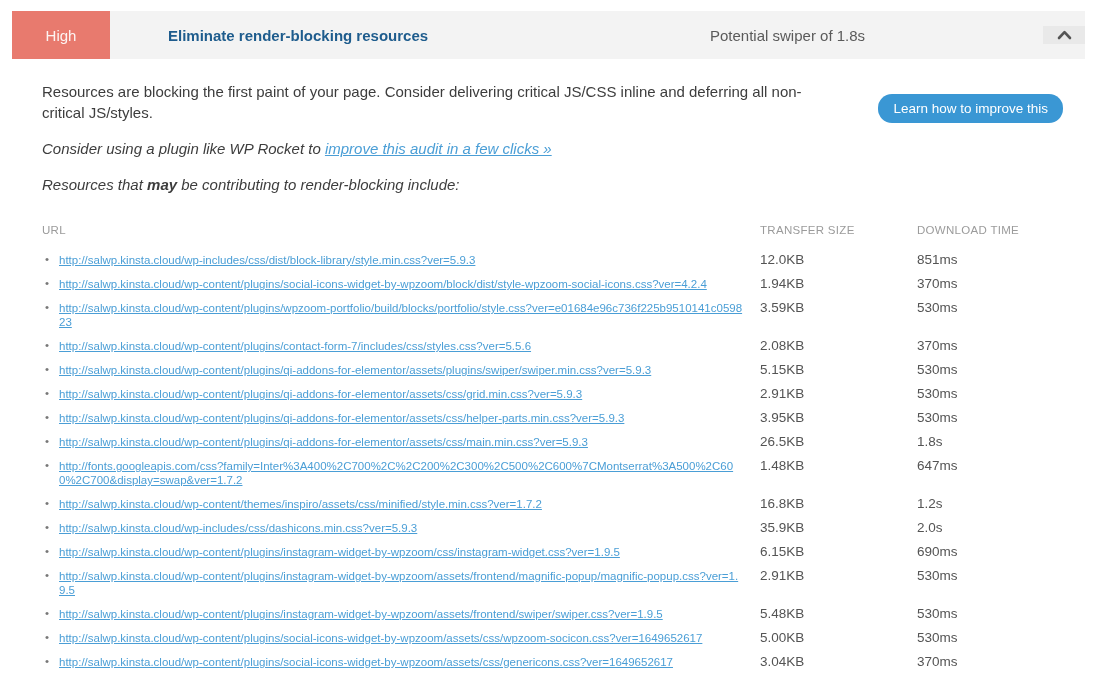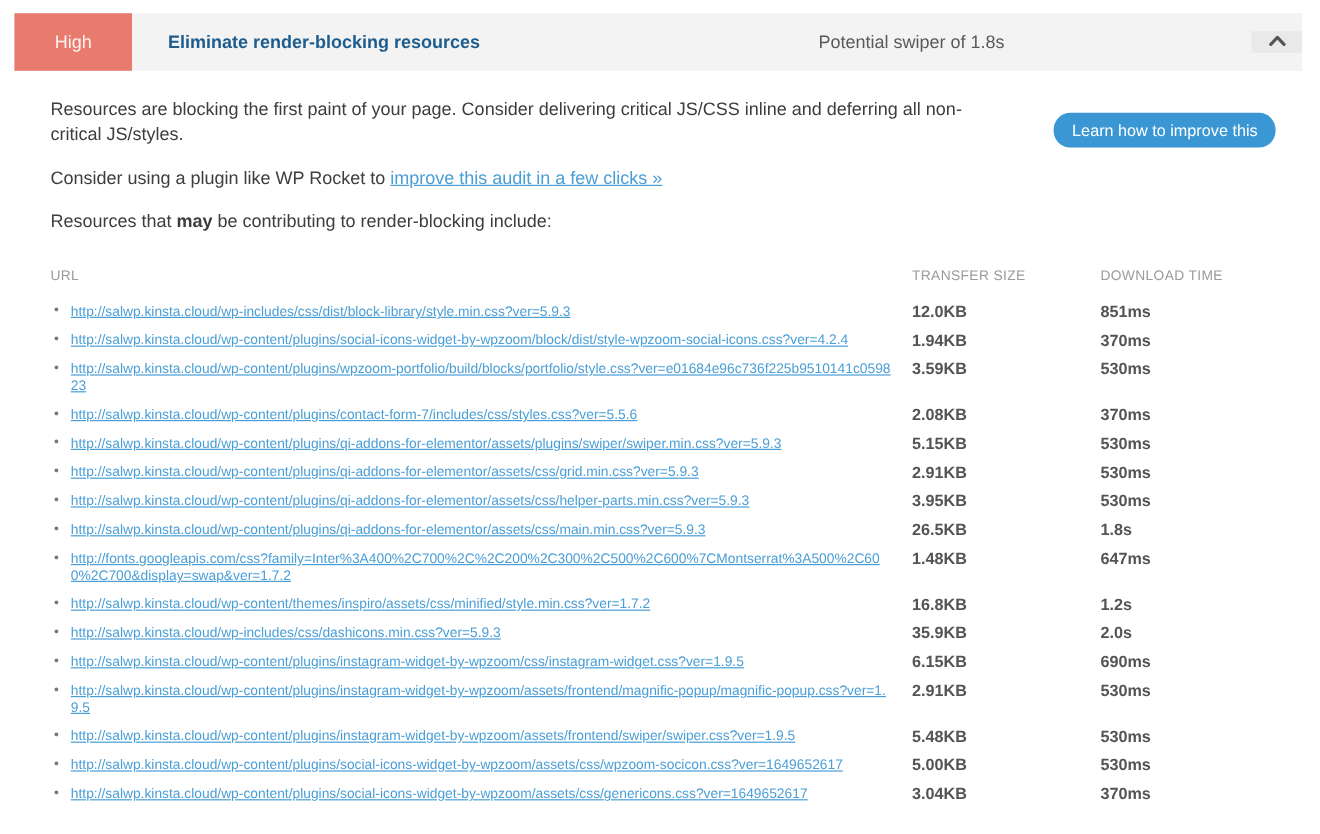"Eliminate render-blocking resources" .audit-main { padding-left: none -> 28px }
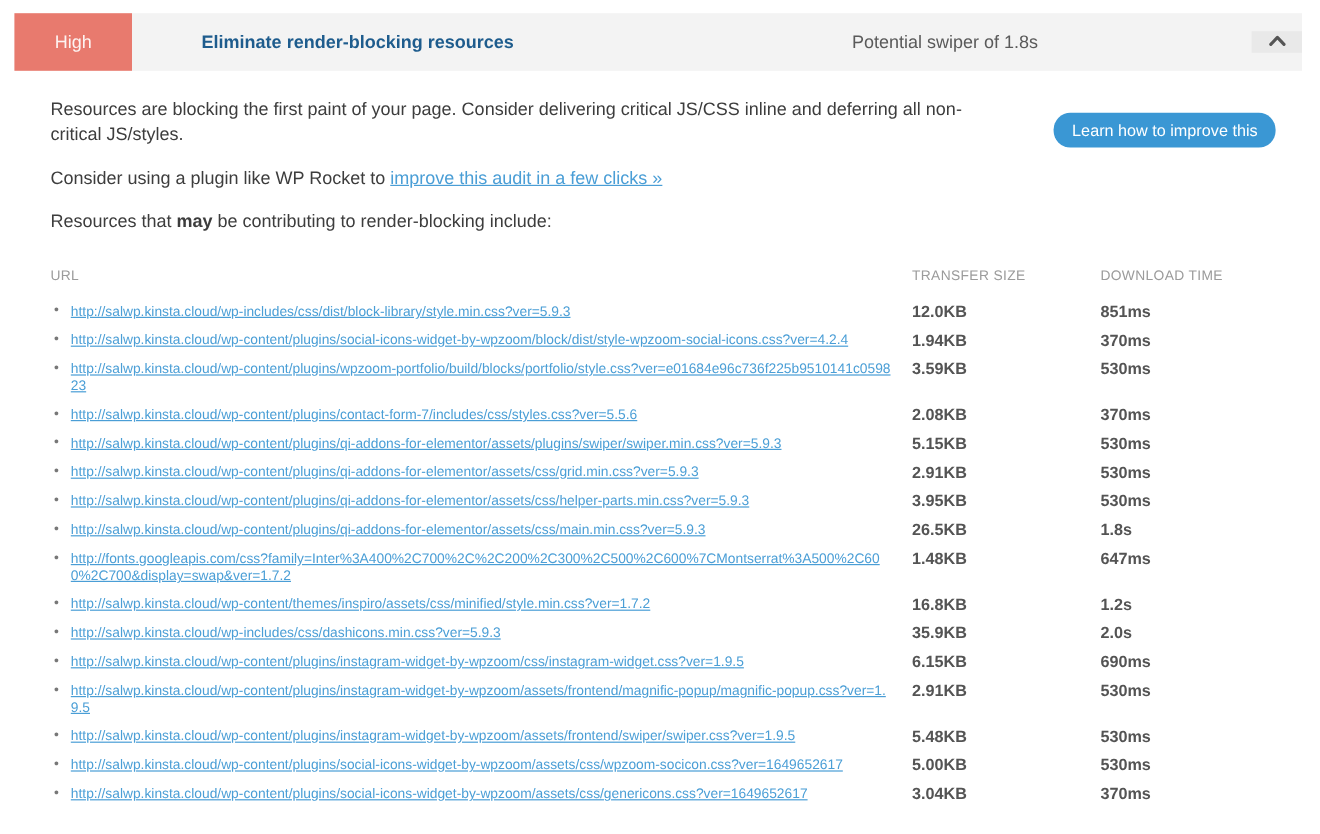"Consider using a plugin like" .para { font-style: none -> italic }
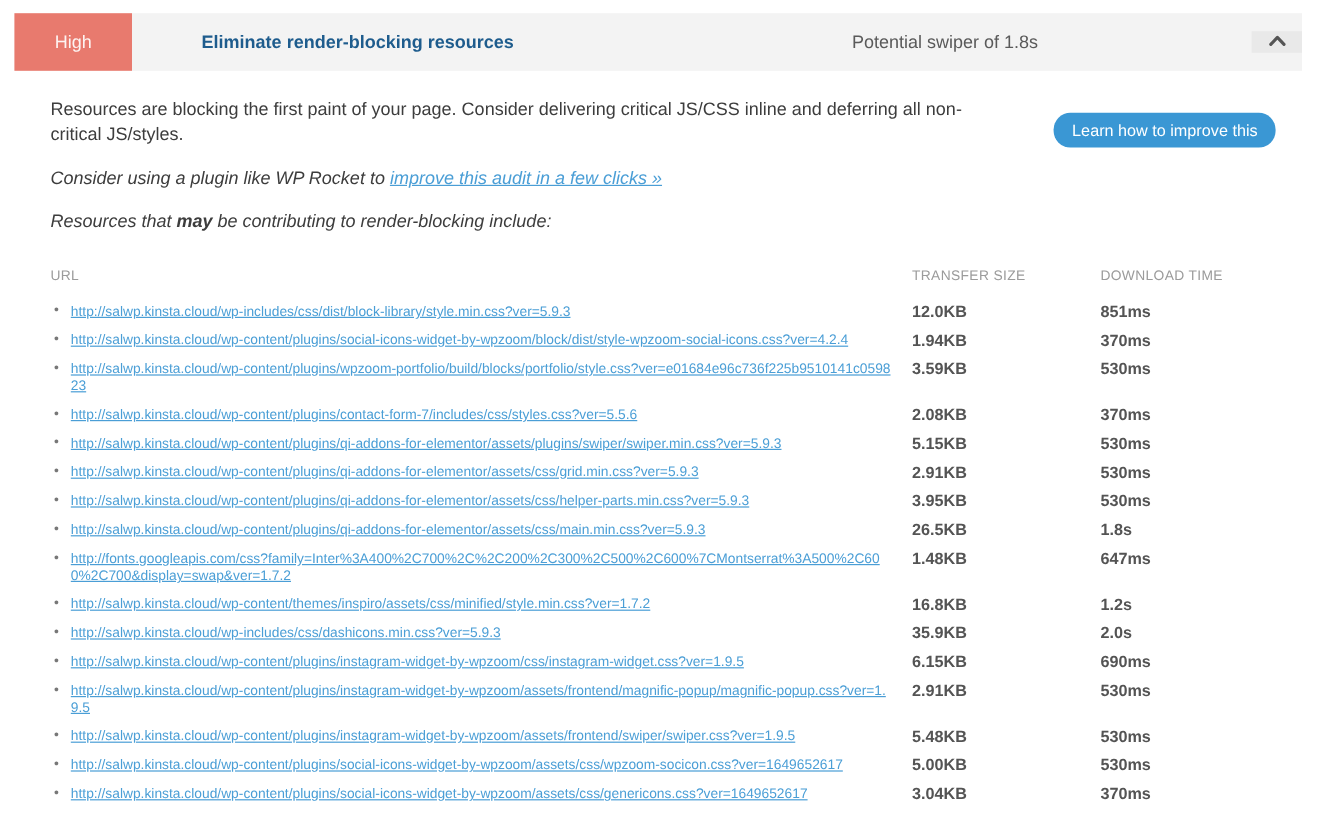"12.0KB" .size-cell, .time-cell { font-weight: bold -> none }
